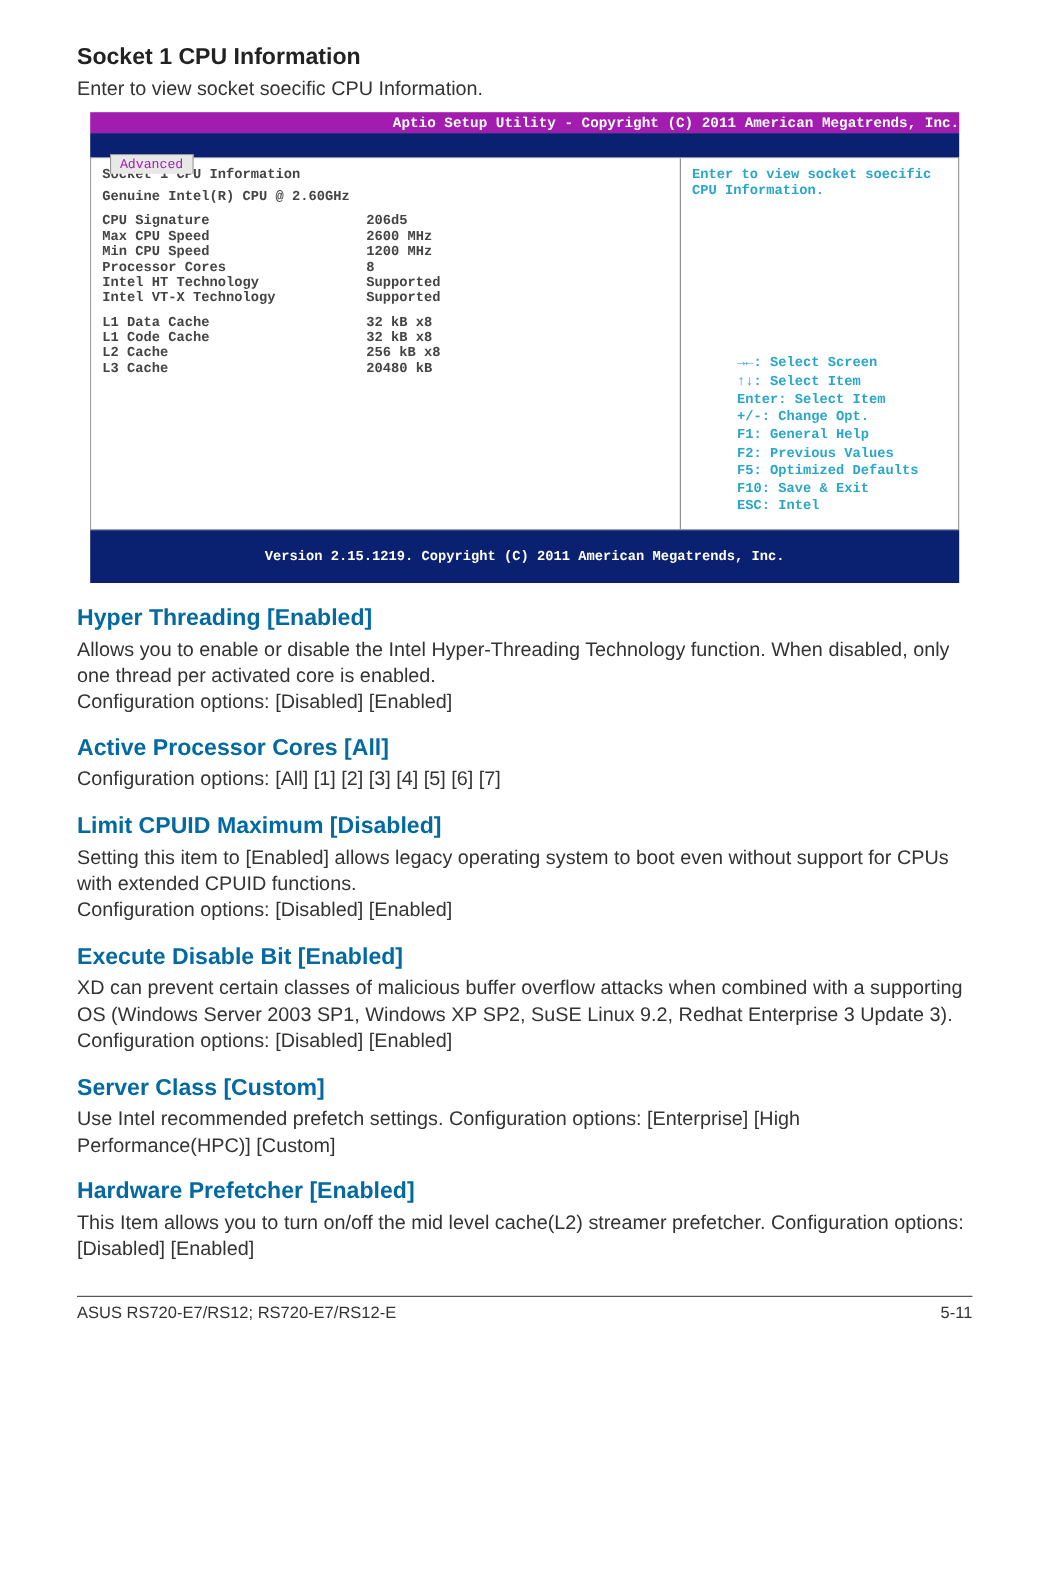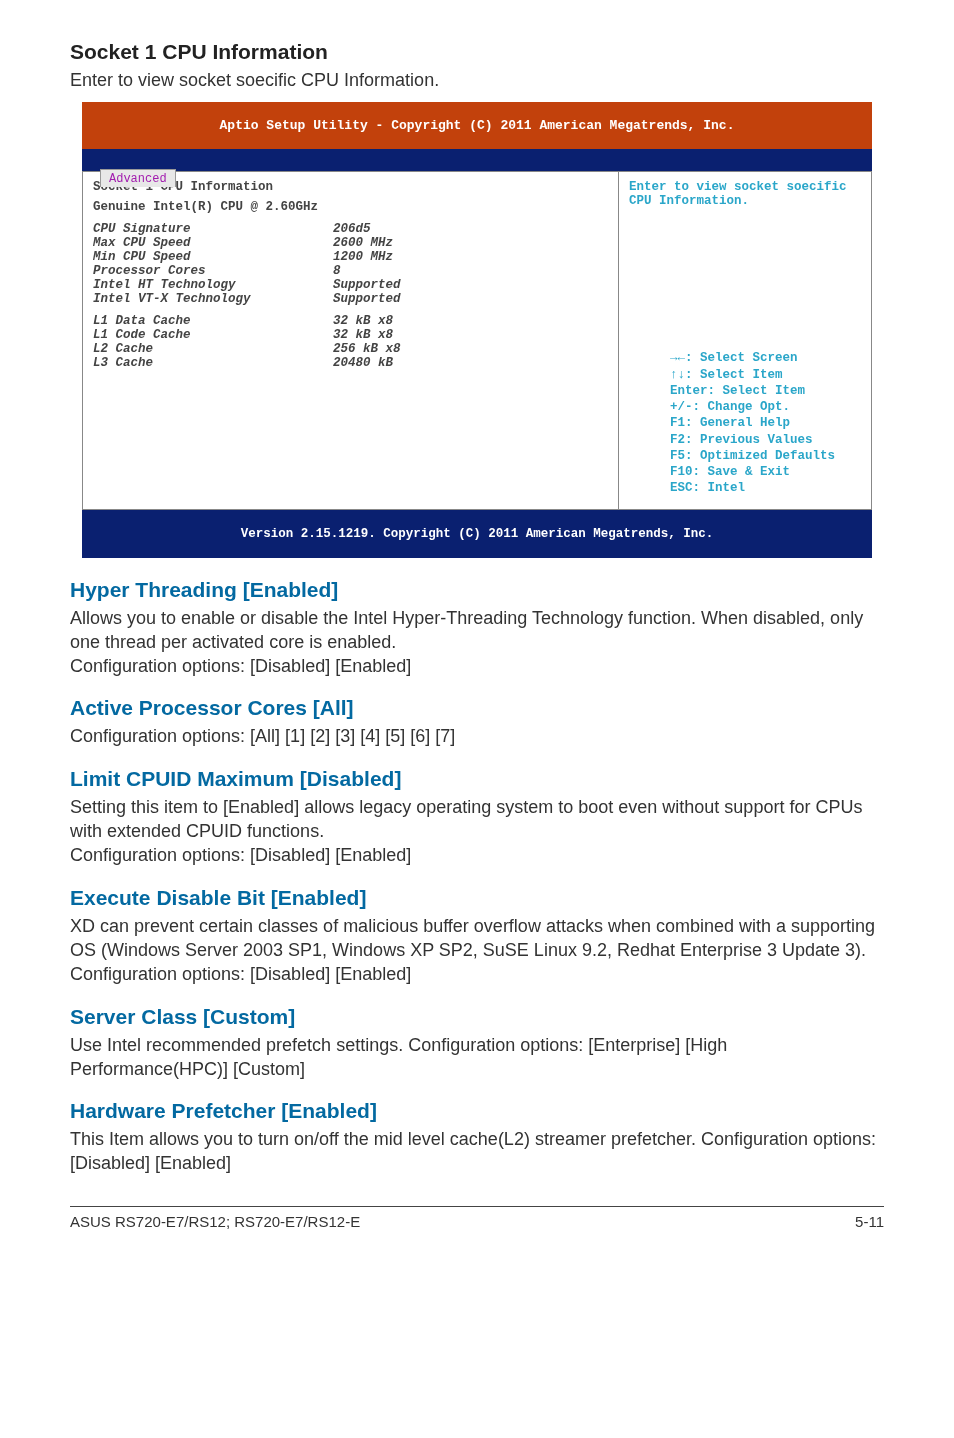"Aptio Setup Utility - Copyright" .bios-headerbar { background: #c2410c -> #a21caf; padding: 16px 0 -> 2px 0; text-align: center -> right }
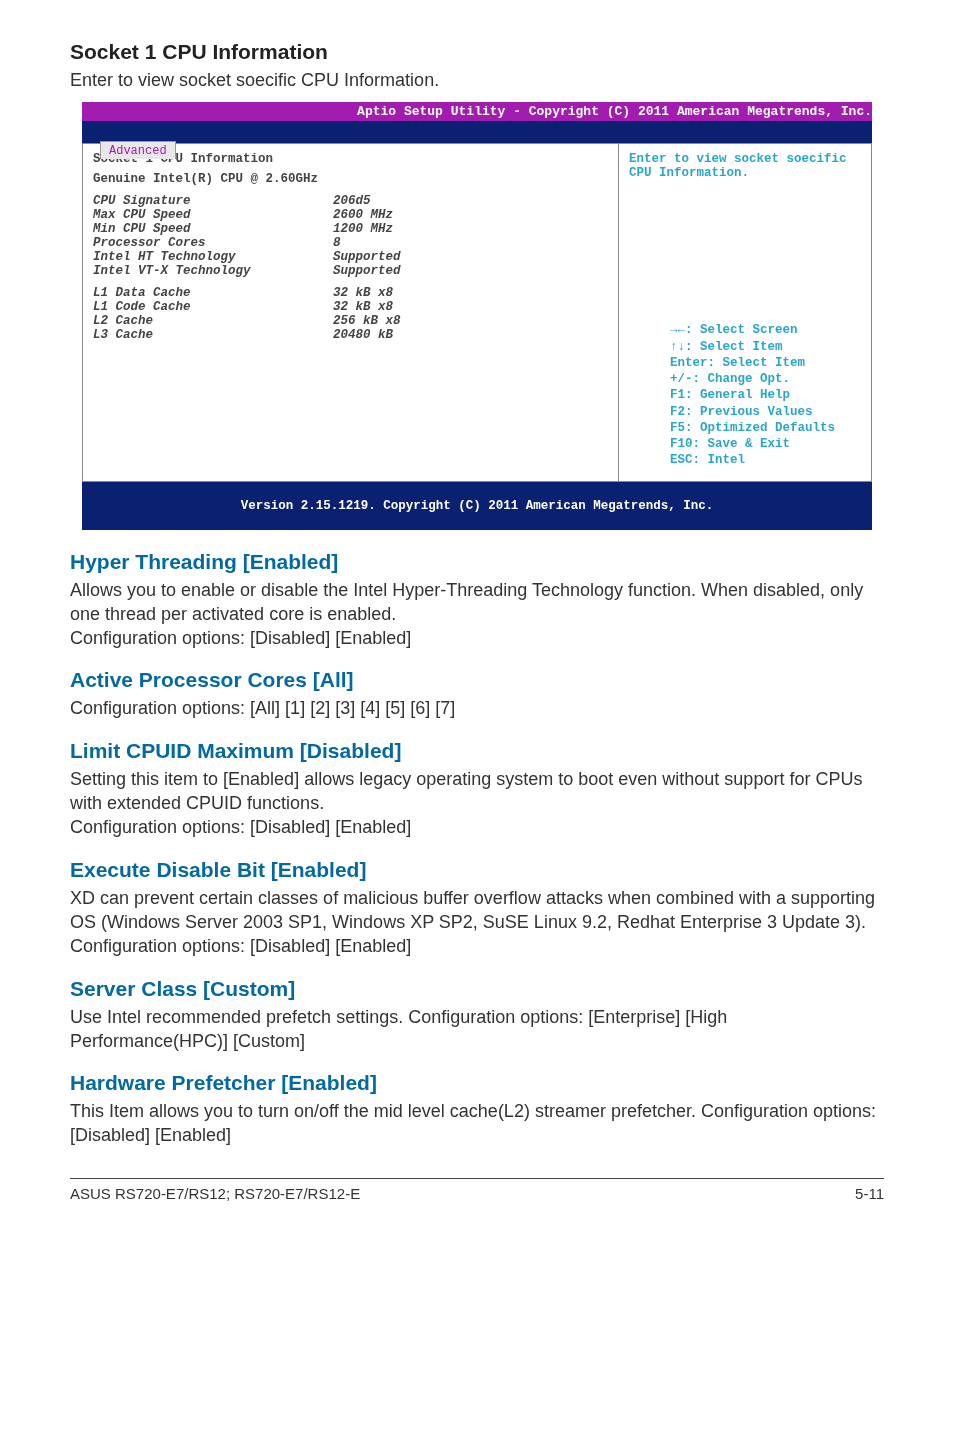"CPU Signature" .bios-left-row { font-style: italic -> none }
